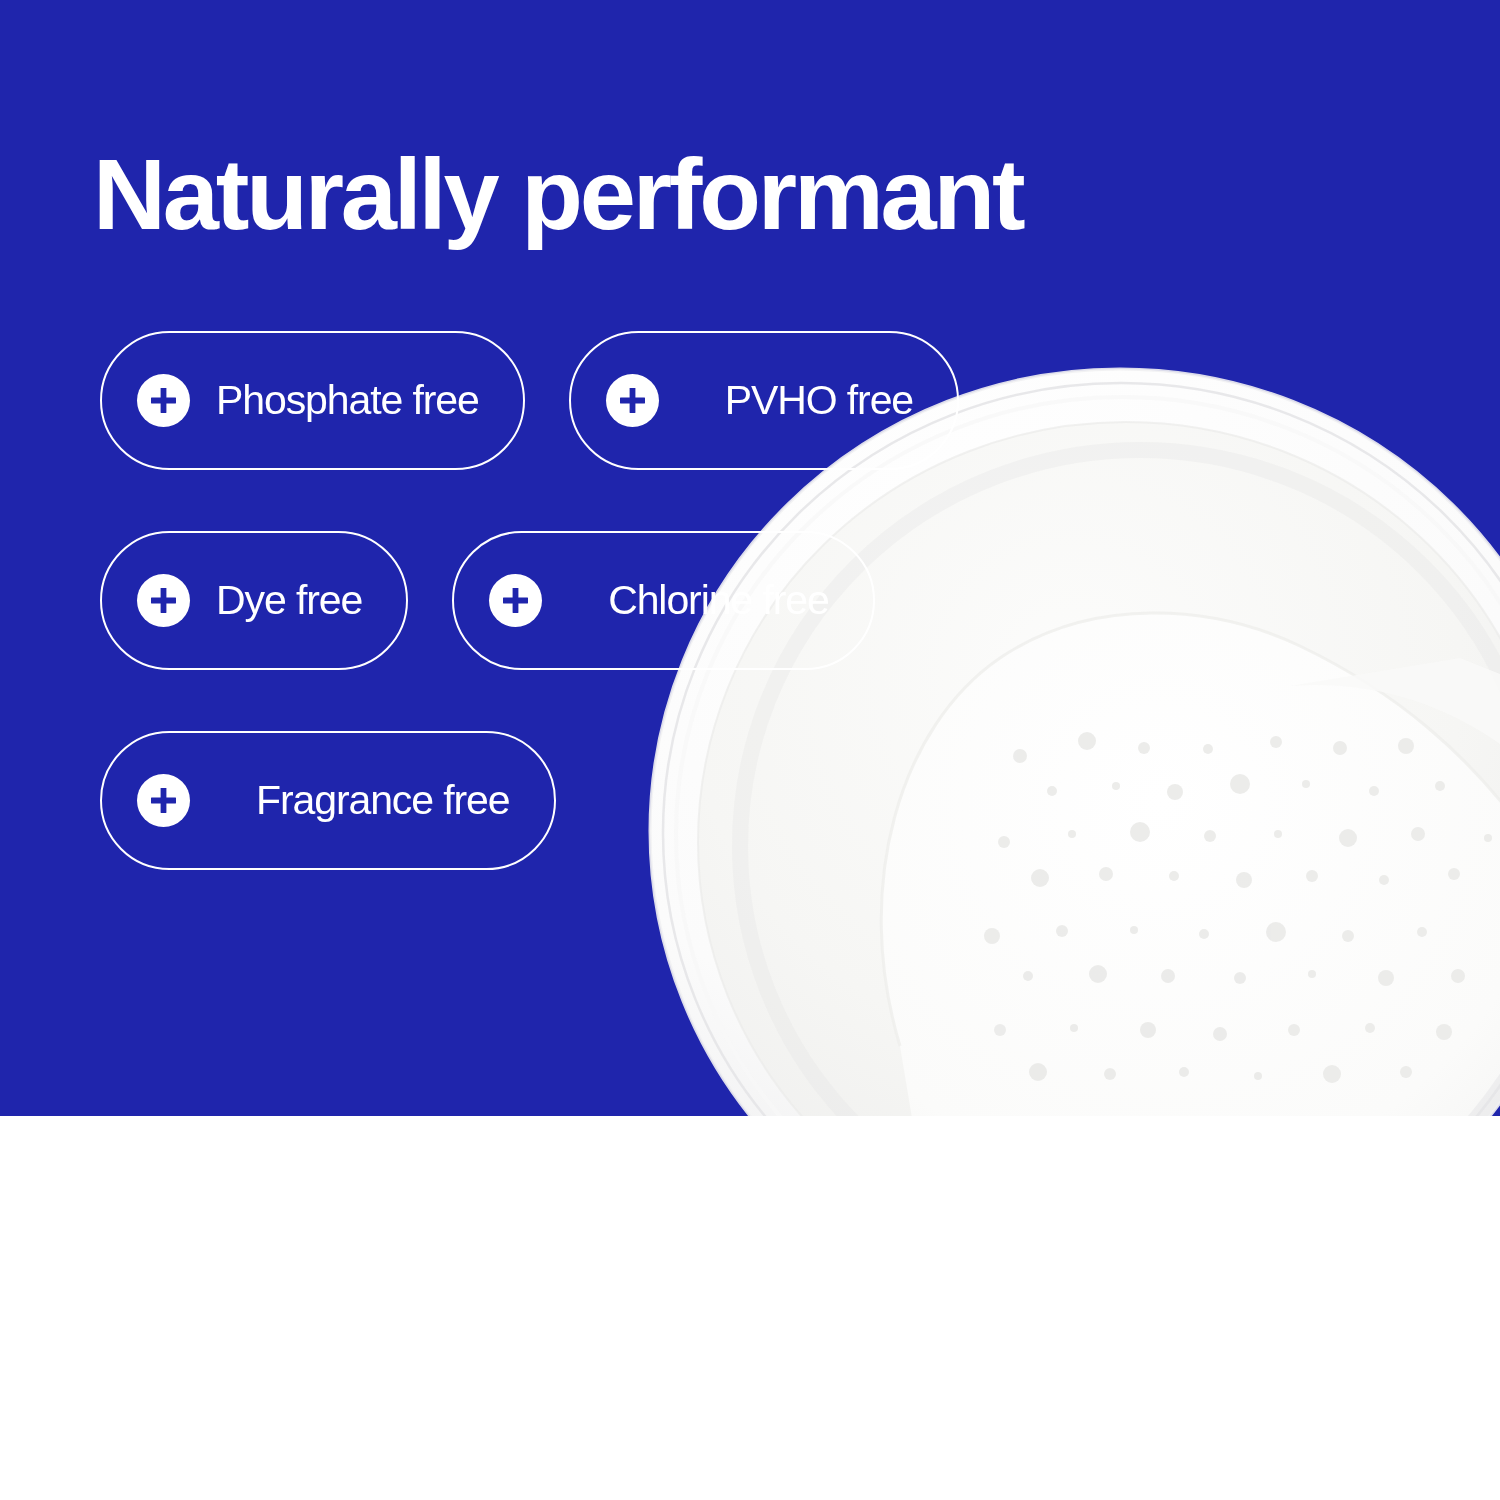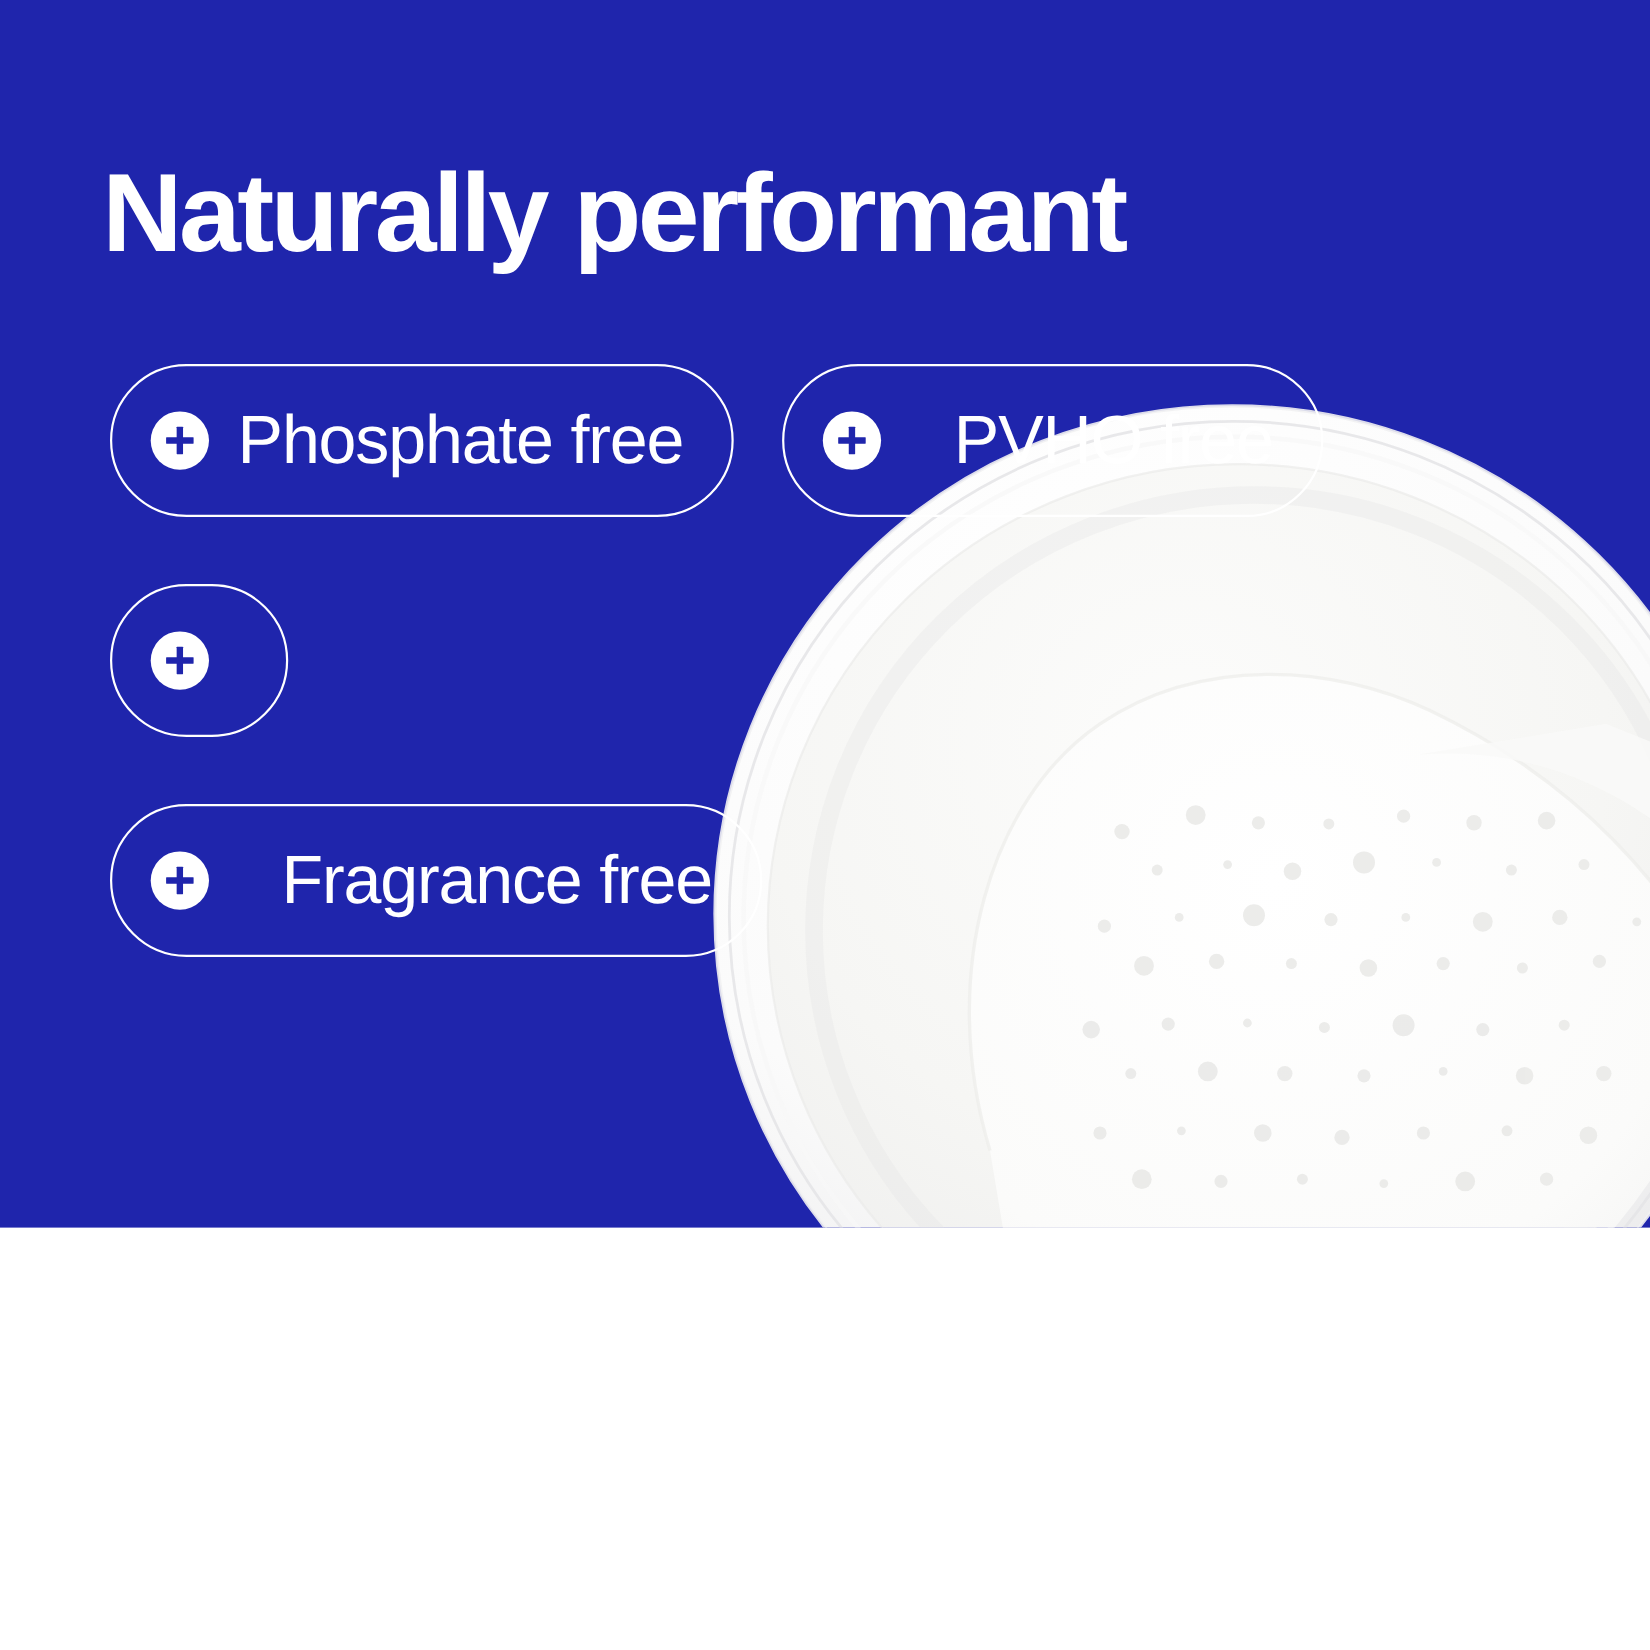"Phosphate free" .pill-label { font-size: 62px -> 41px }
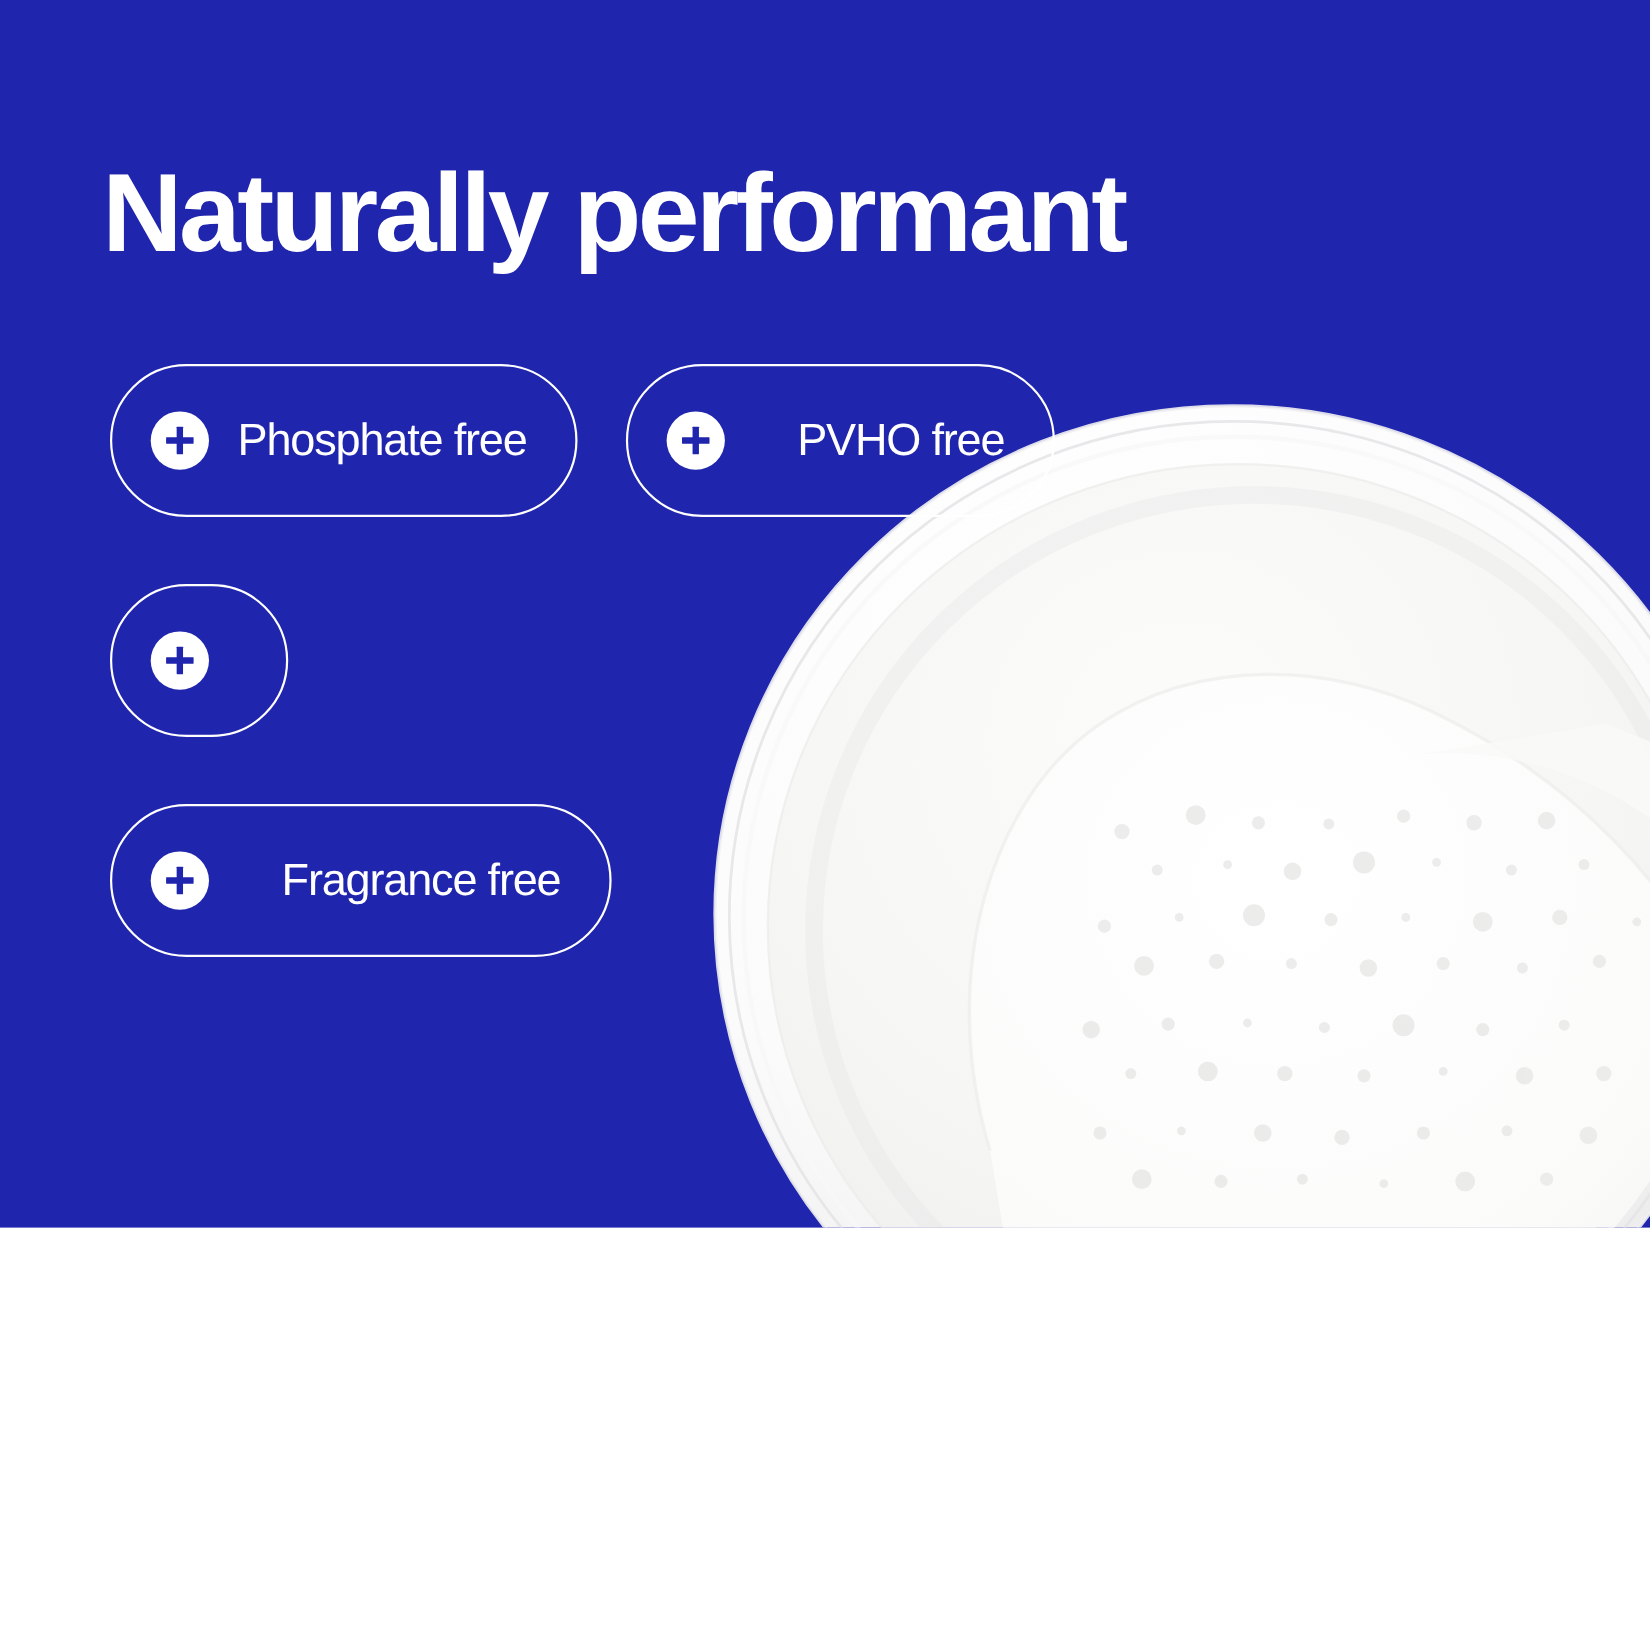"Dye free" div.pill { html: none -> <div> <span> <svg> <rect></rect> <rect></rect> </svg> </span> <span>Dye free</span> </div> }
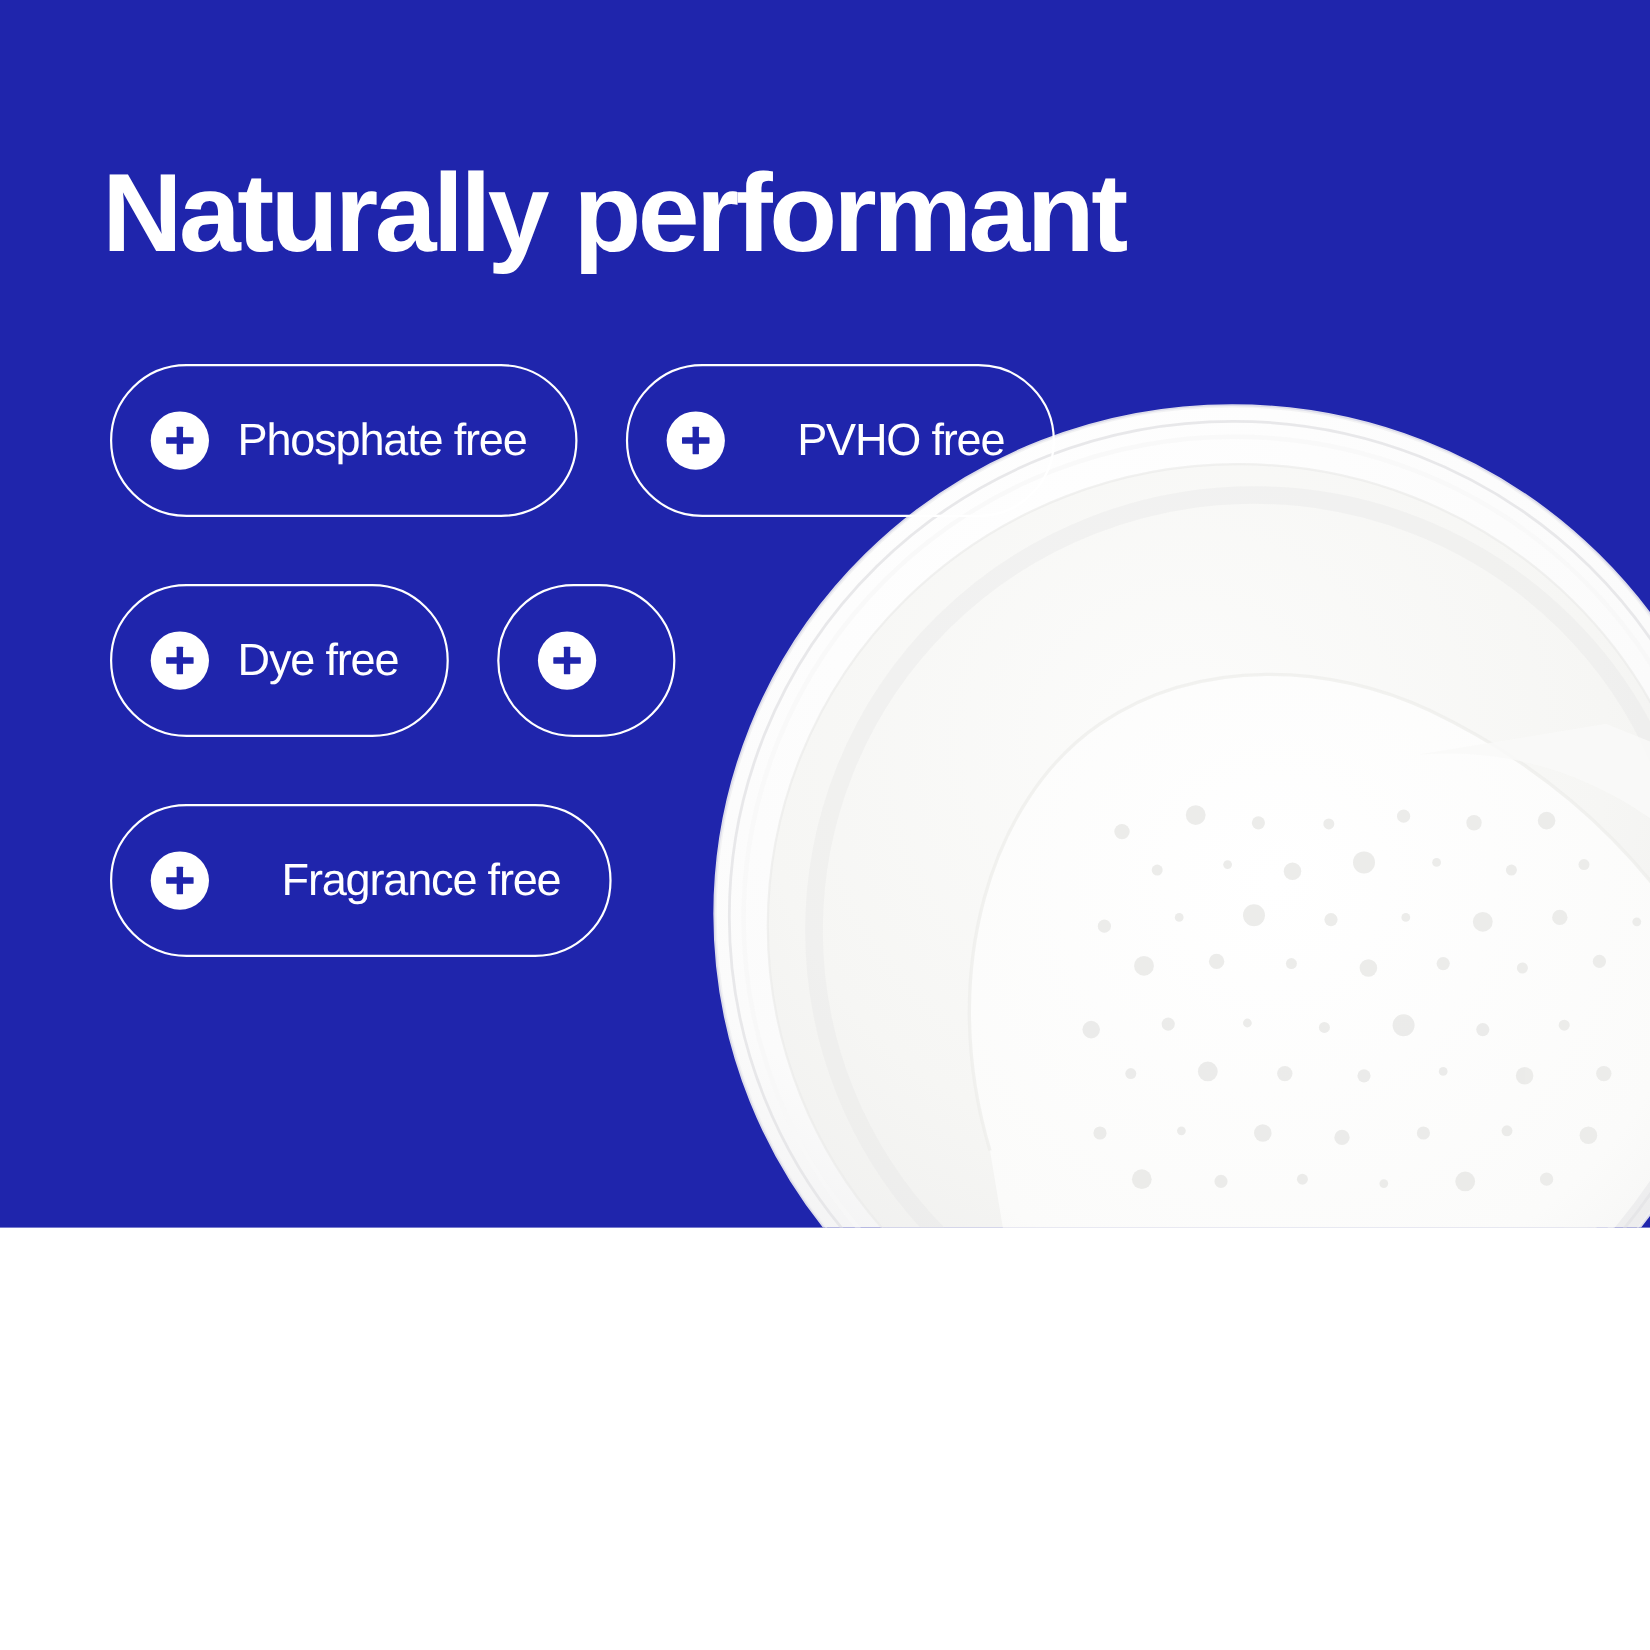"Chlorine free" span.pill-label { html: none -> <span>Chlorine free</span> }
